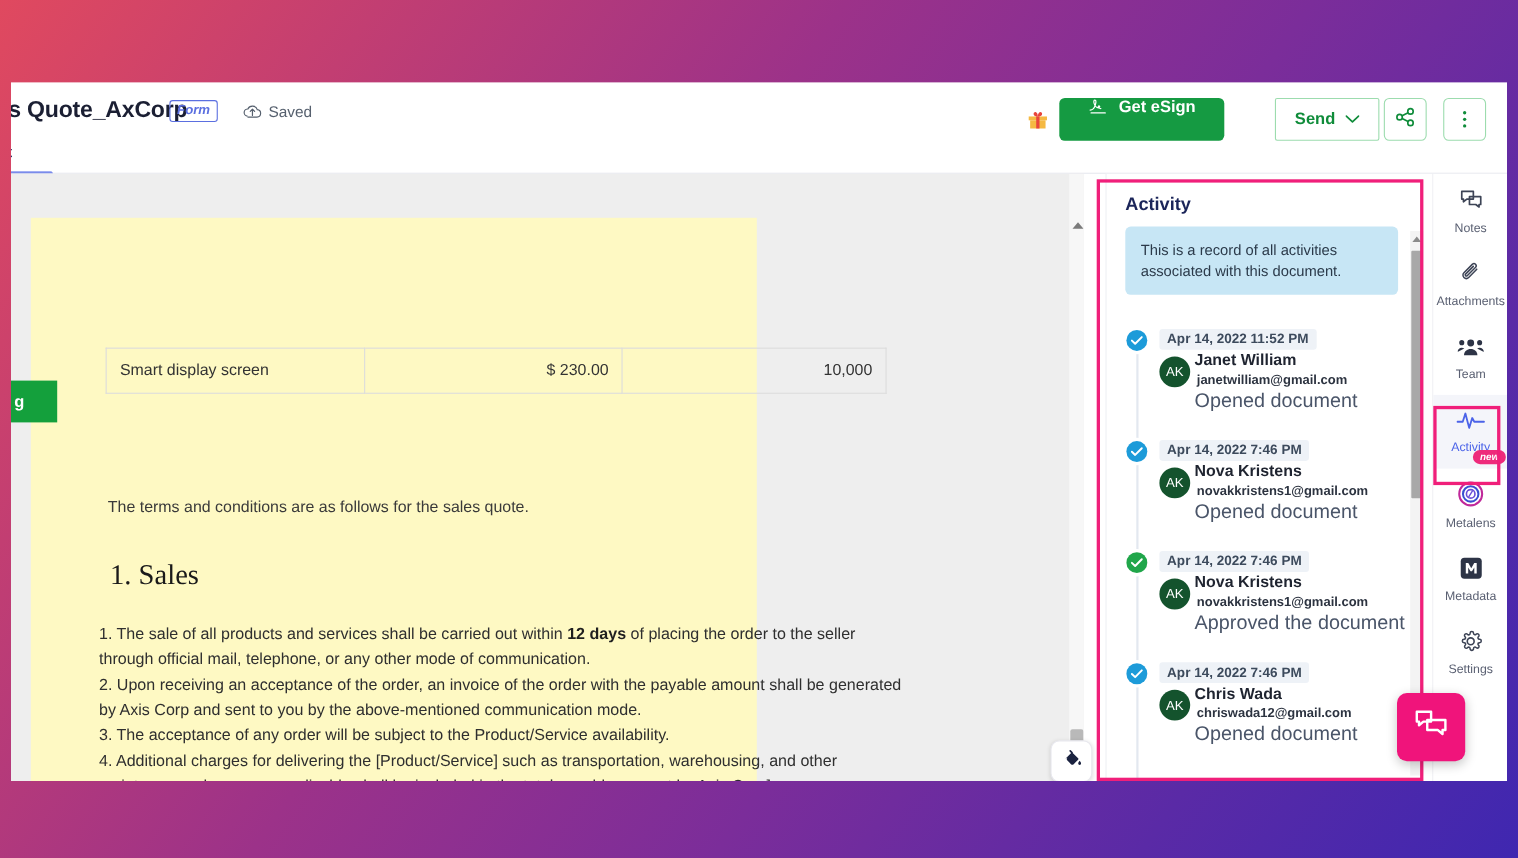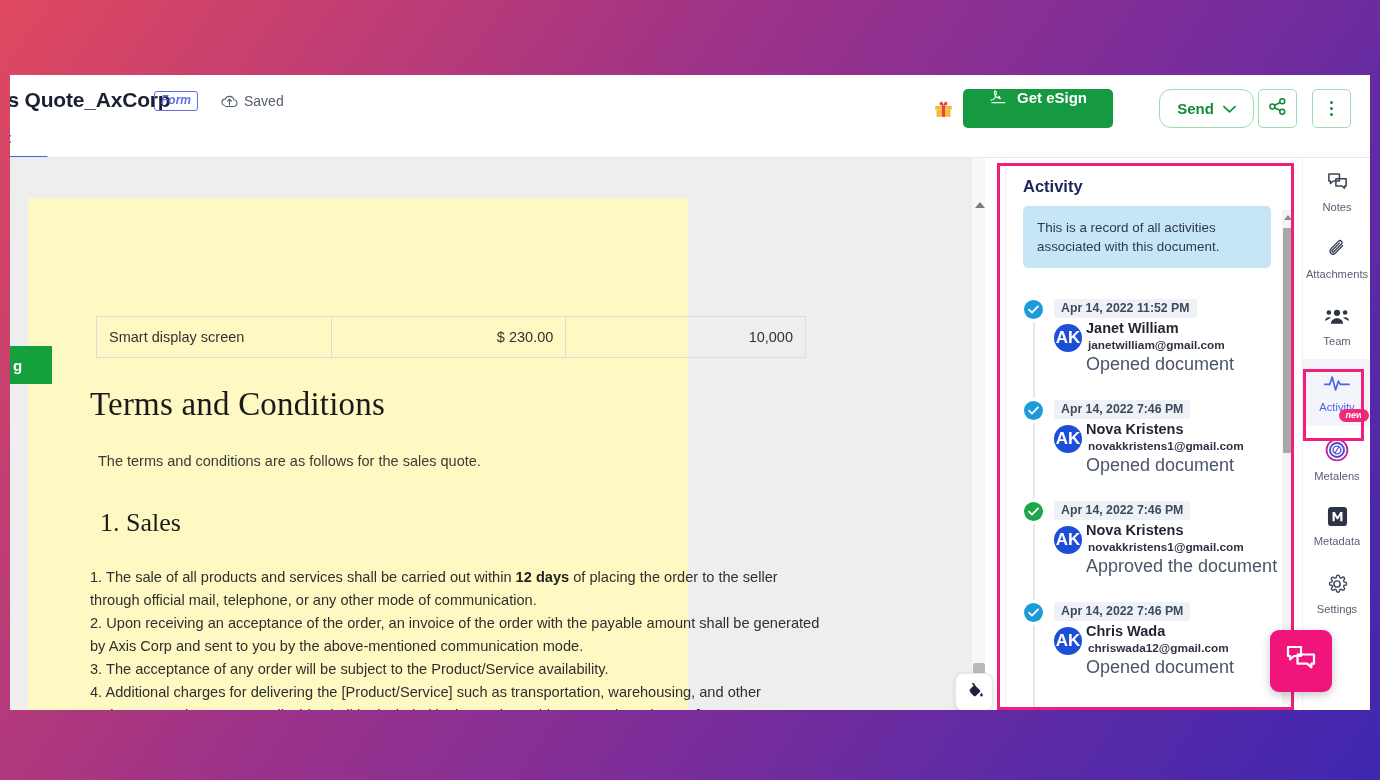"Send" #send-btn { border-radius: 12px -> 2px }
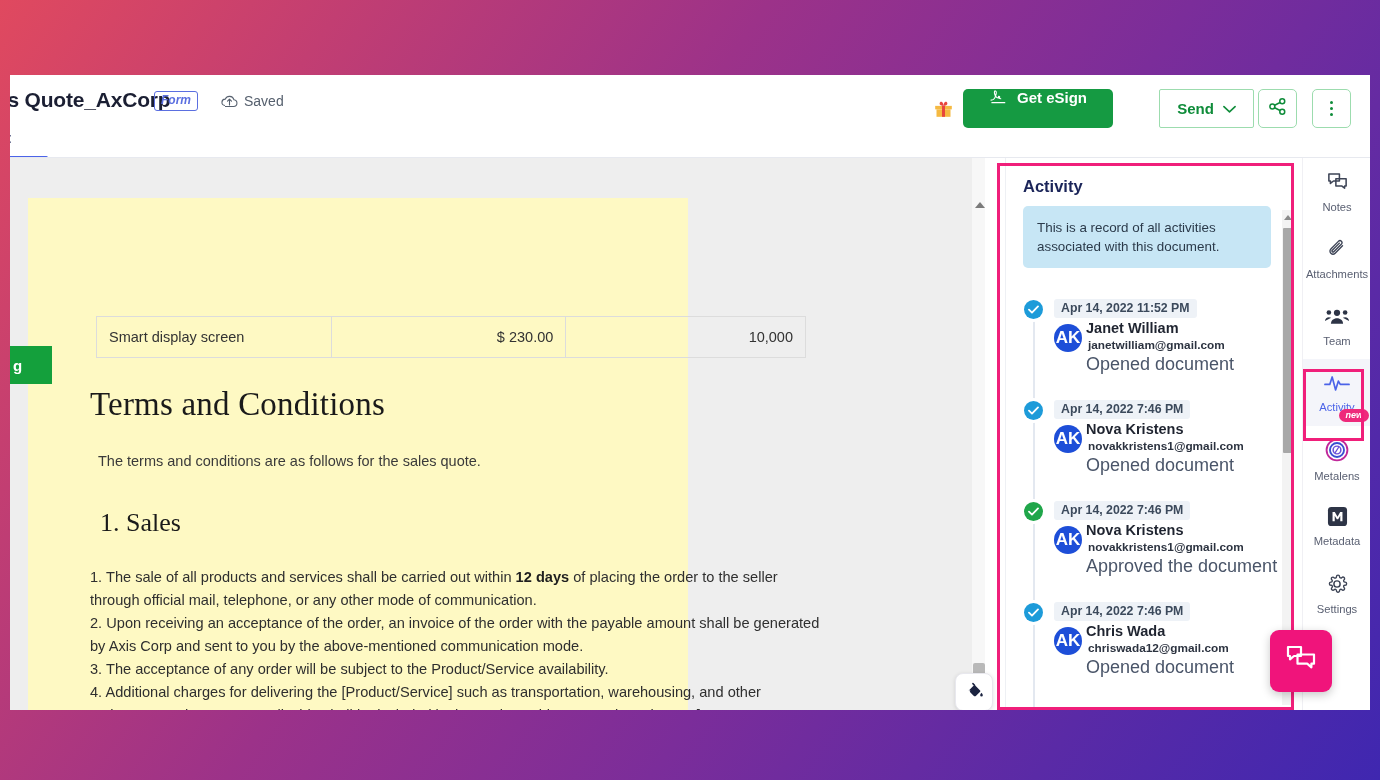"AK" .act-avatar { background: #1d4ed8 -> #14532d; font-size: 17px -> 12px; font-weight: 700 -> 400 }
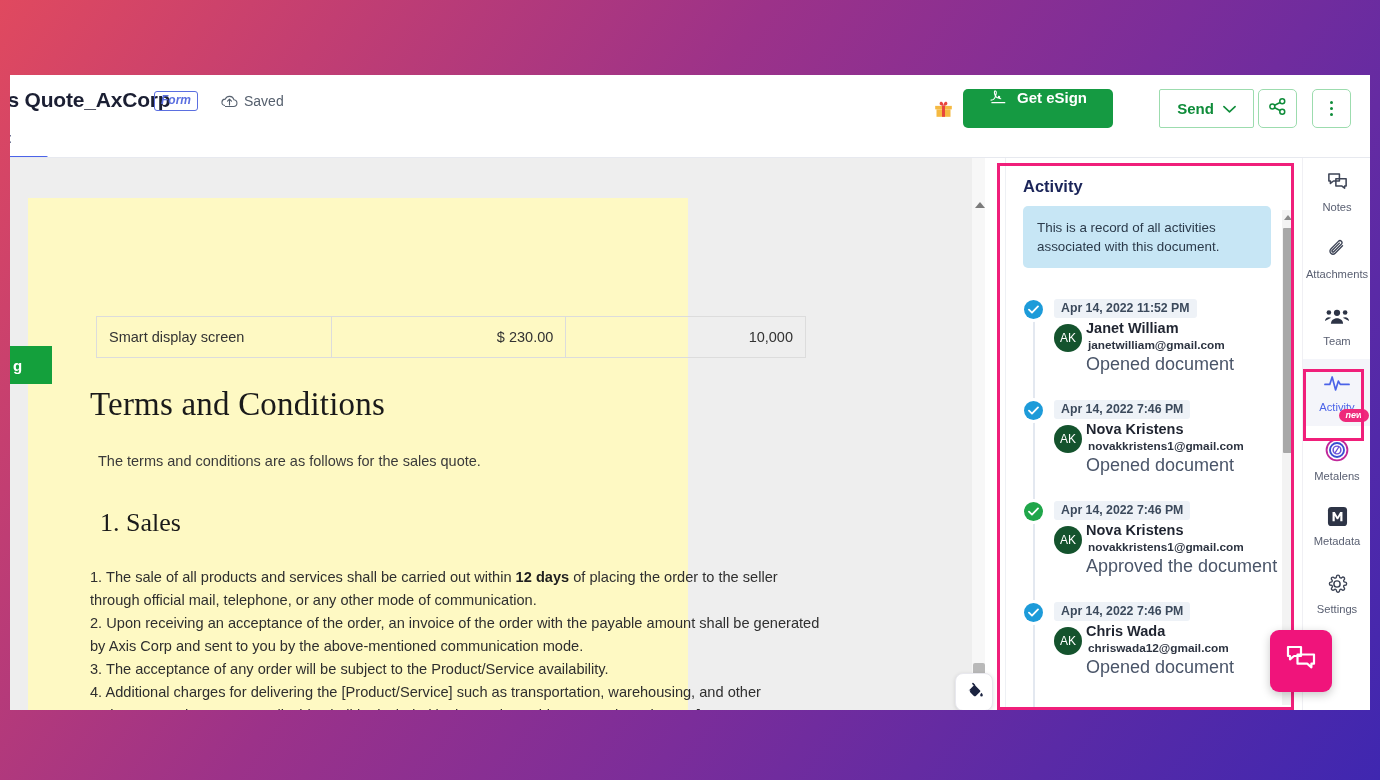"Terms and Conditions" div.doc-h1 { html: <div>Terms and Conditions</div> -> none }
